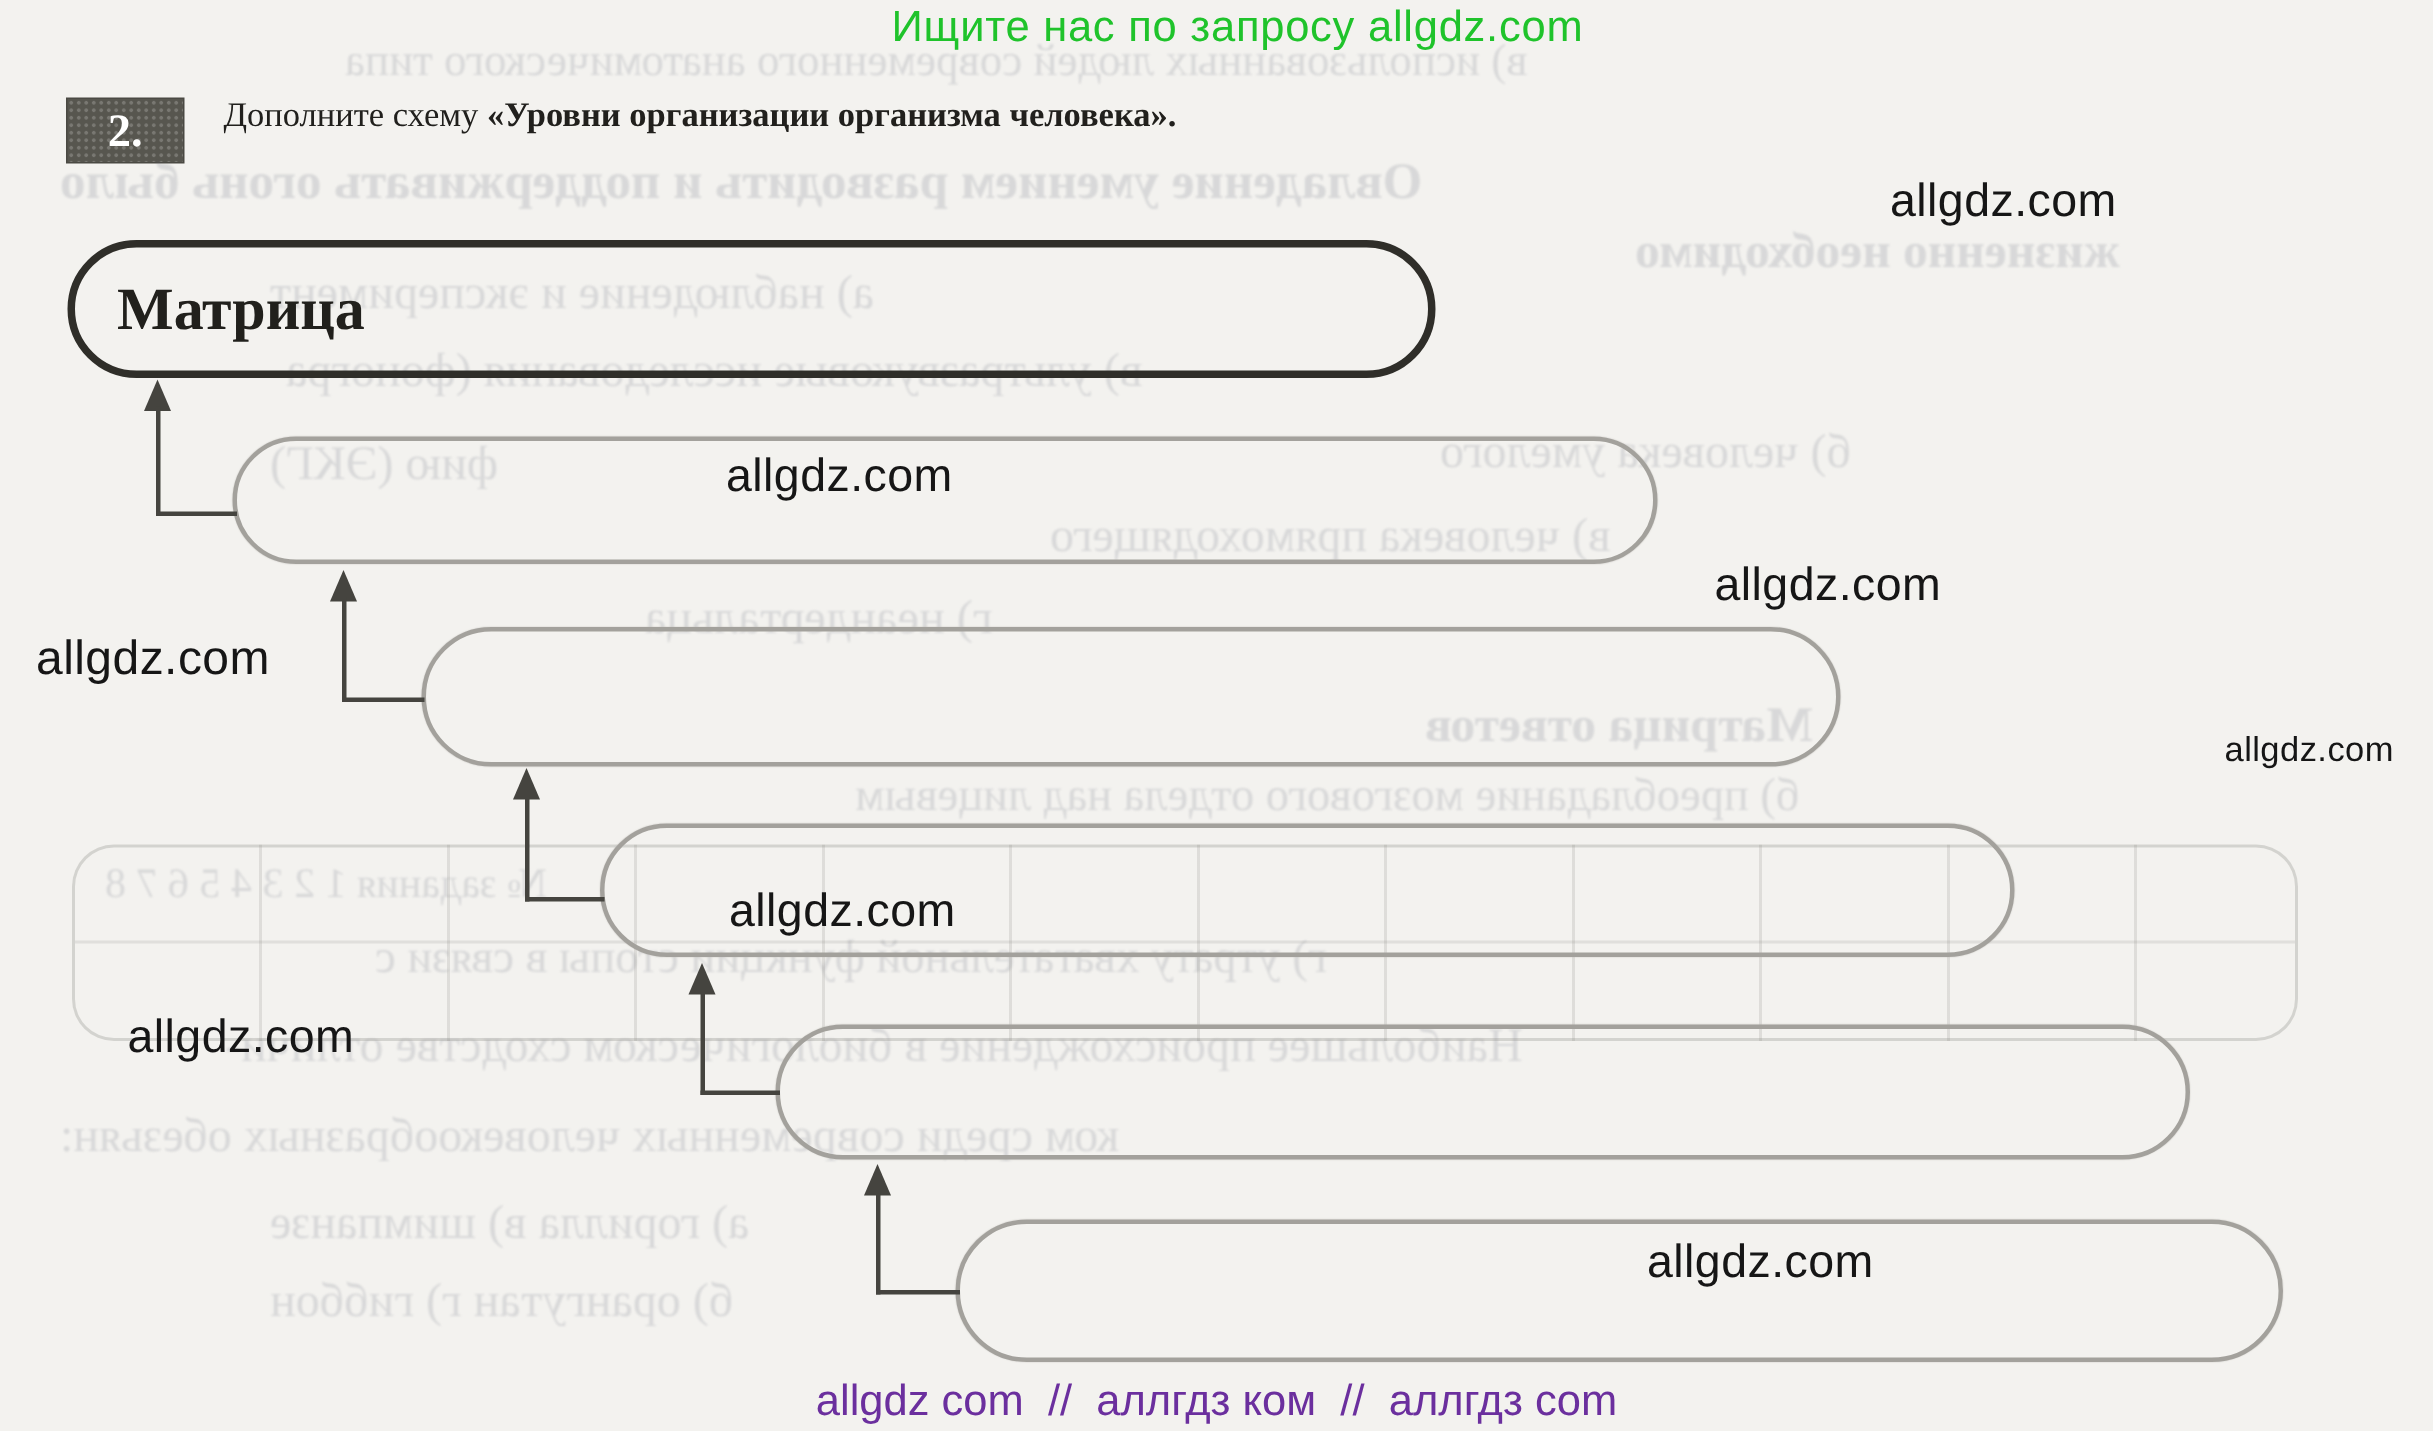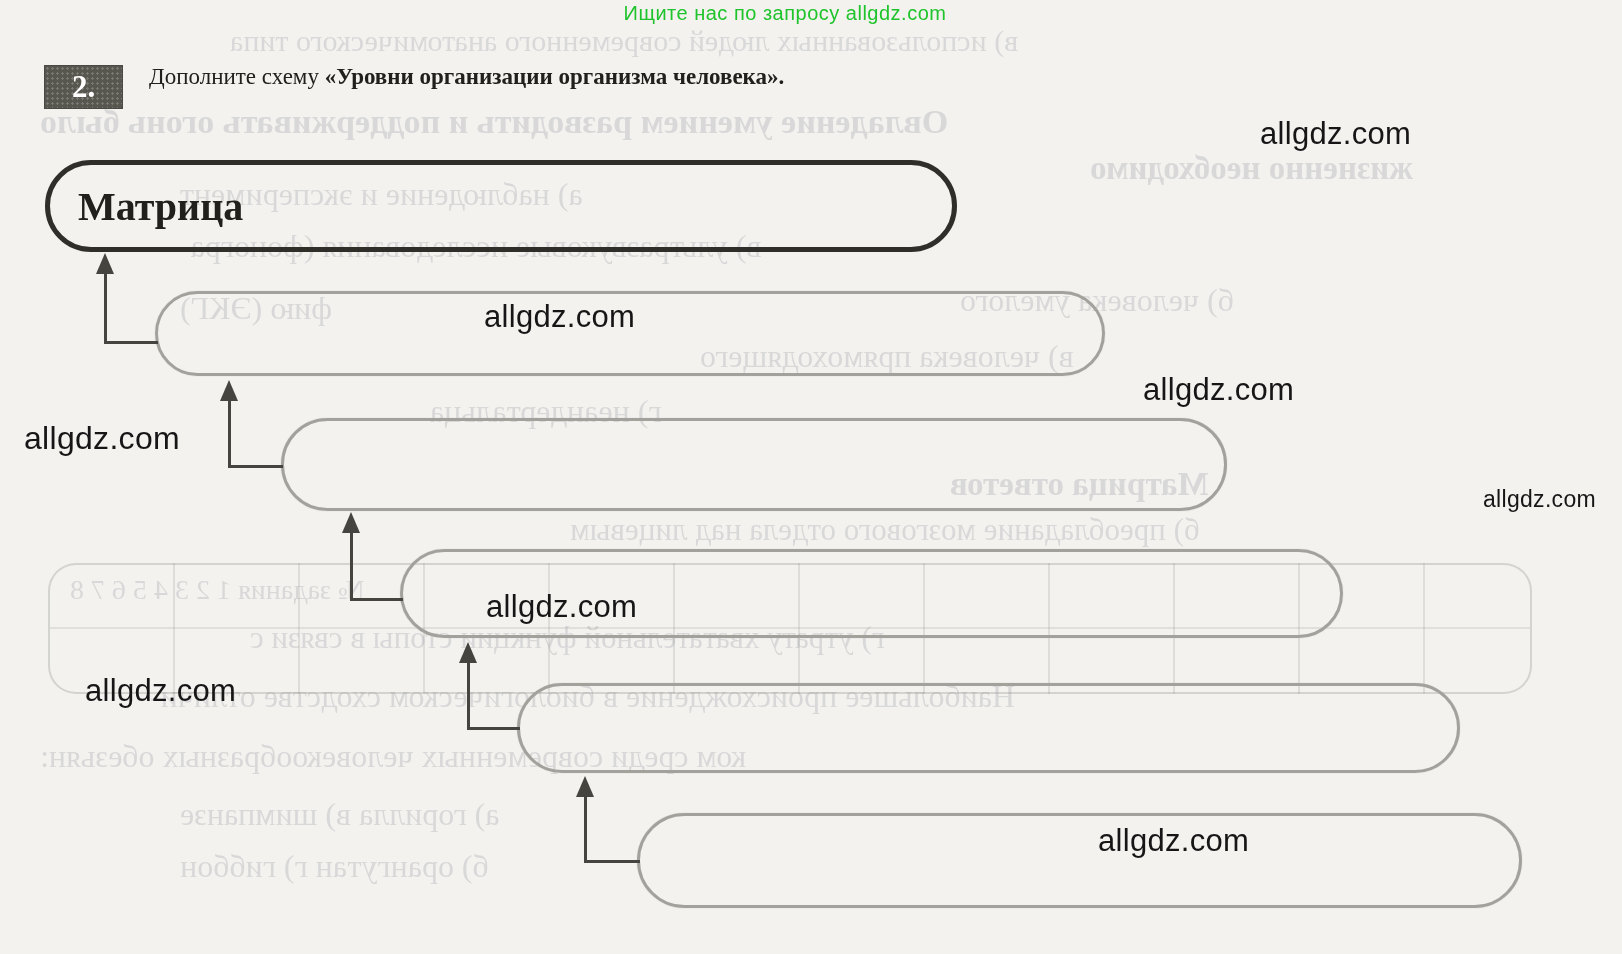"Ищите нас по запросу allgdz.com" .promo-top { font-size: 20px -> 29px; padding-left: none -> 40px }
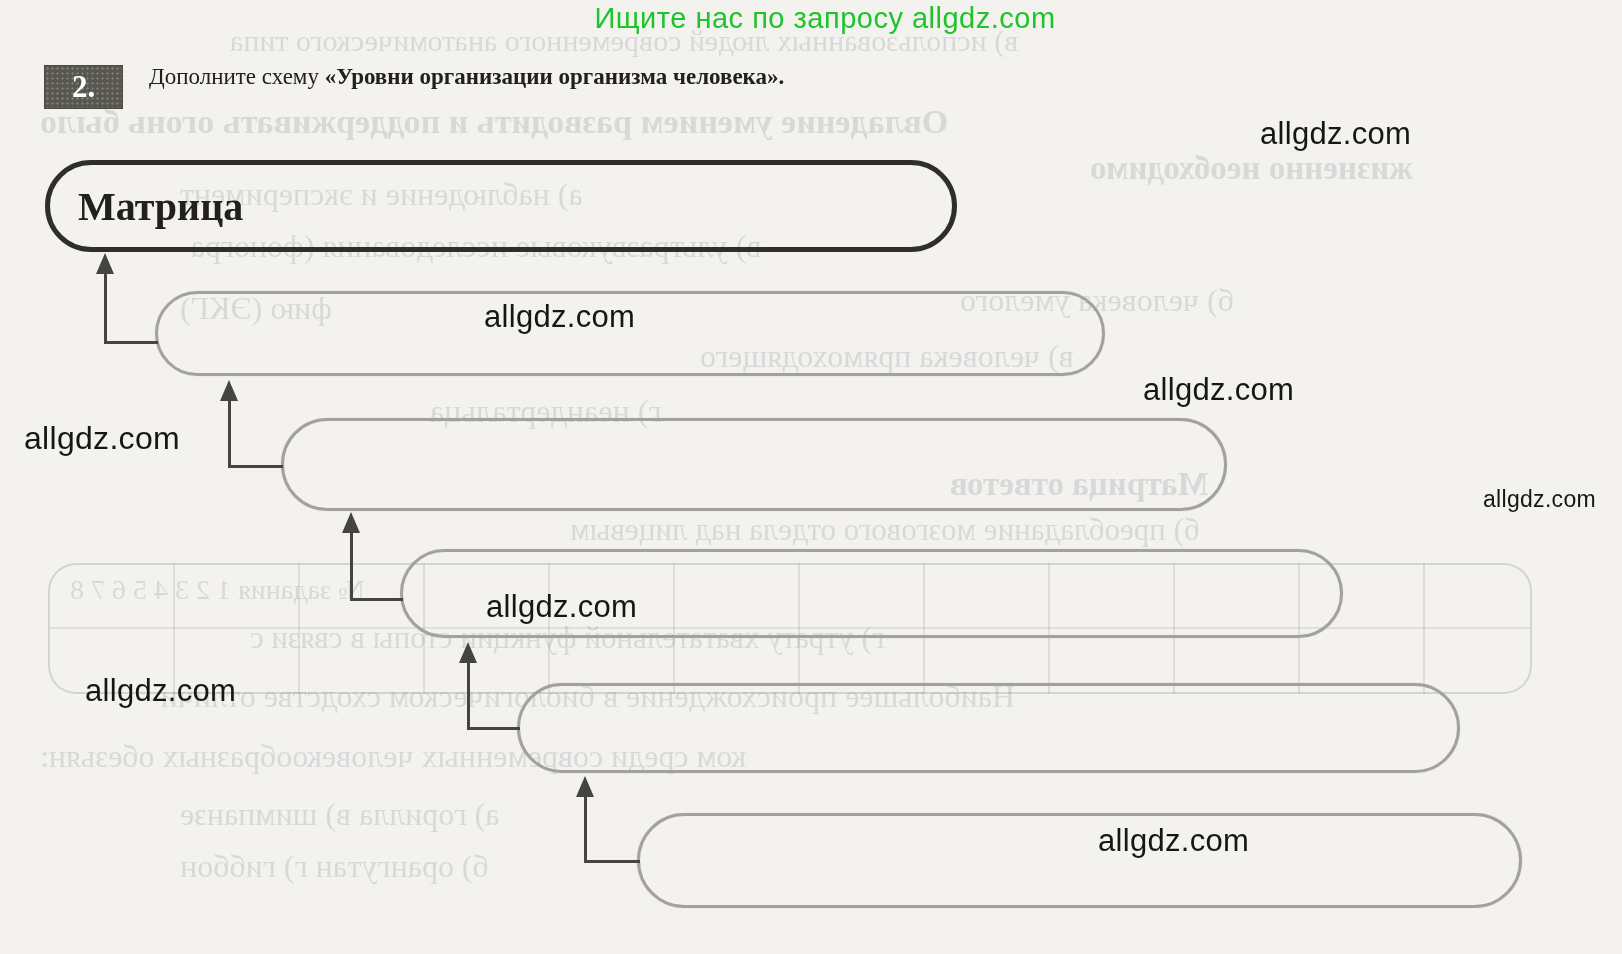"allgdz com // аллгдз ком" div.promo-bottom { html: none -> <div>allgdz com // аллгдз ком // аллгдз com</div> }
